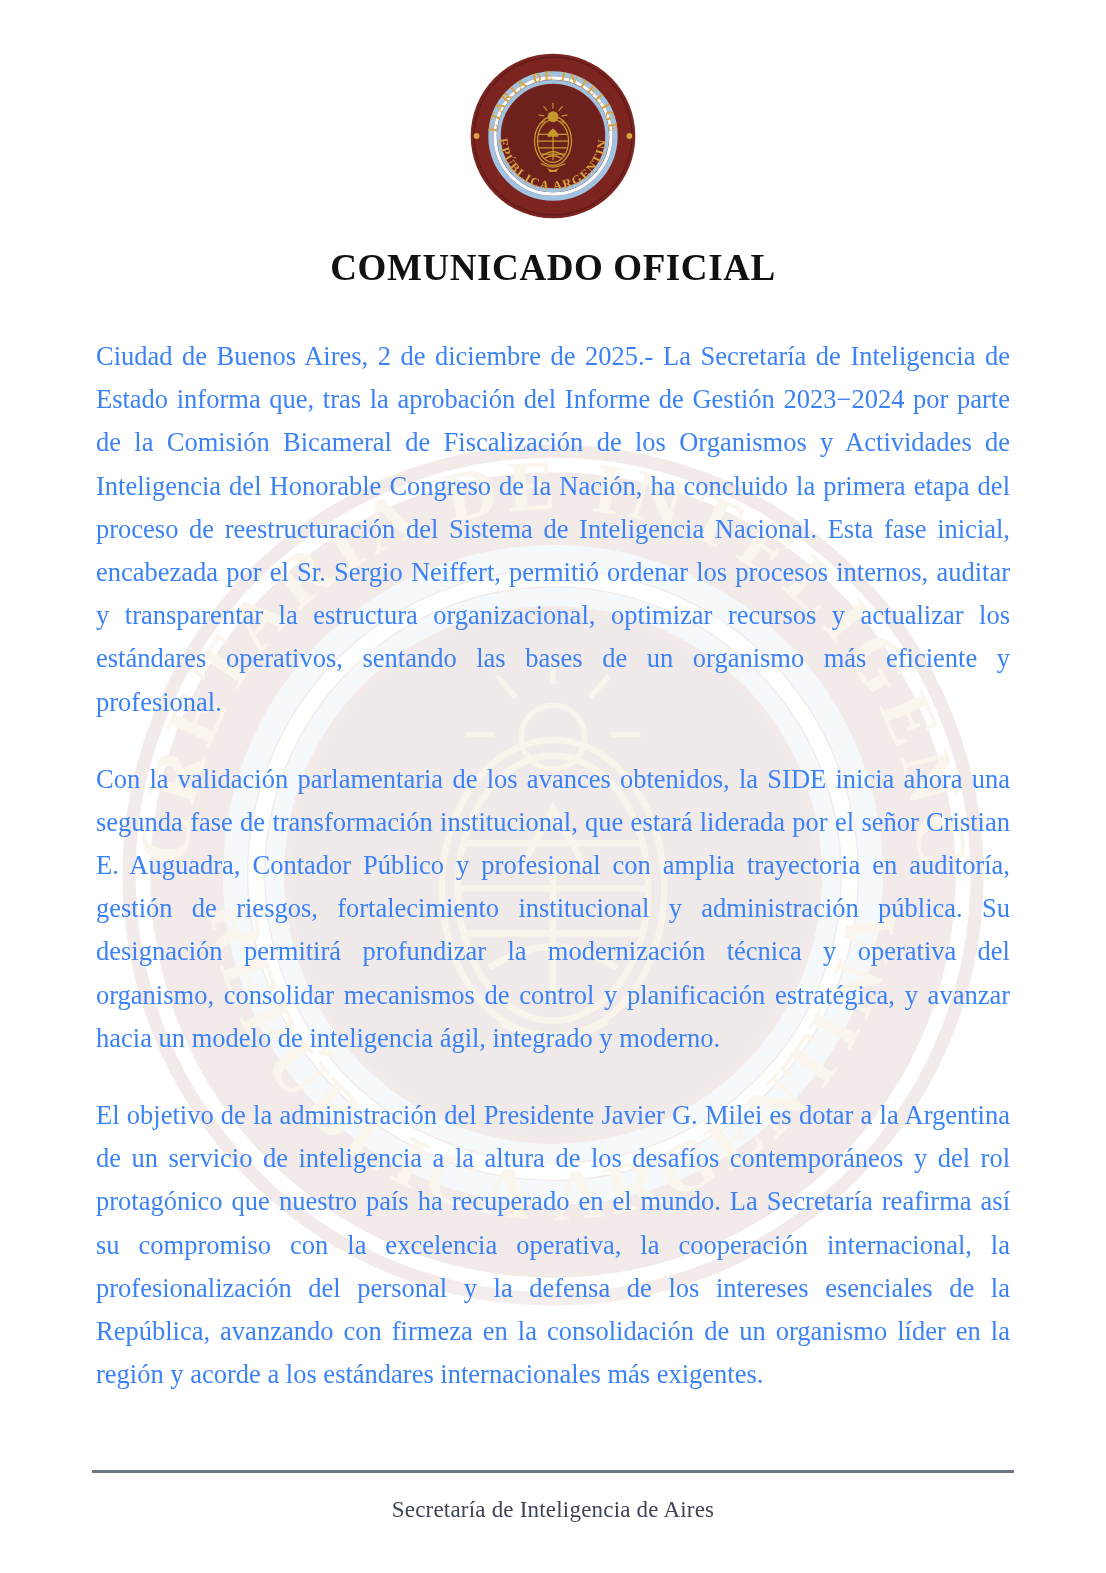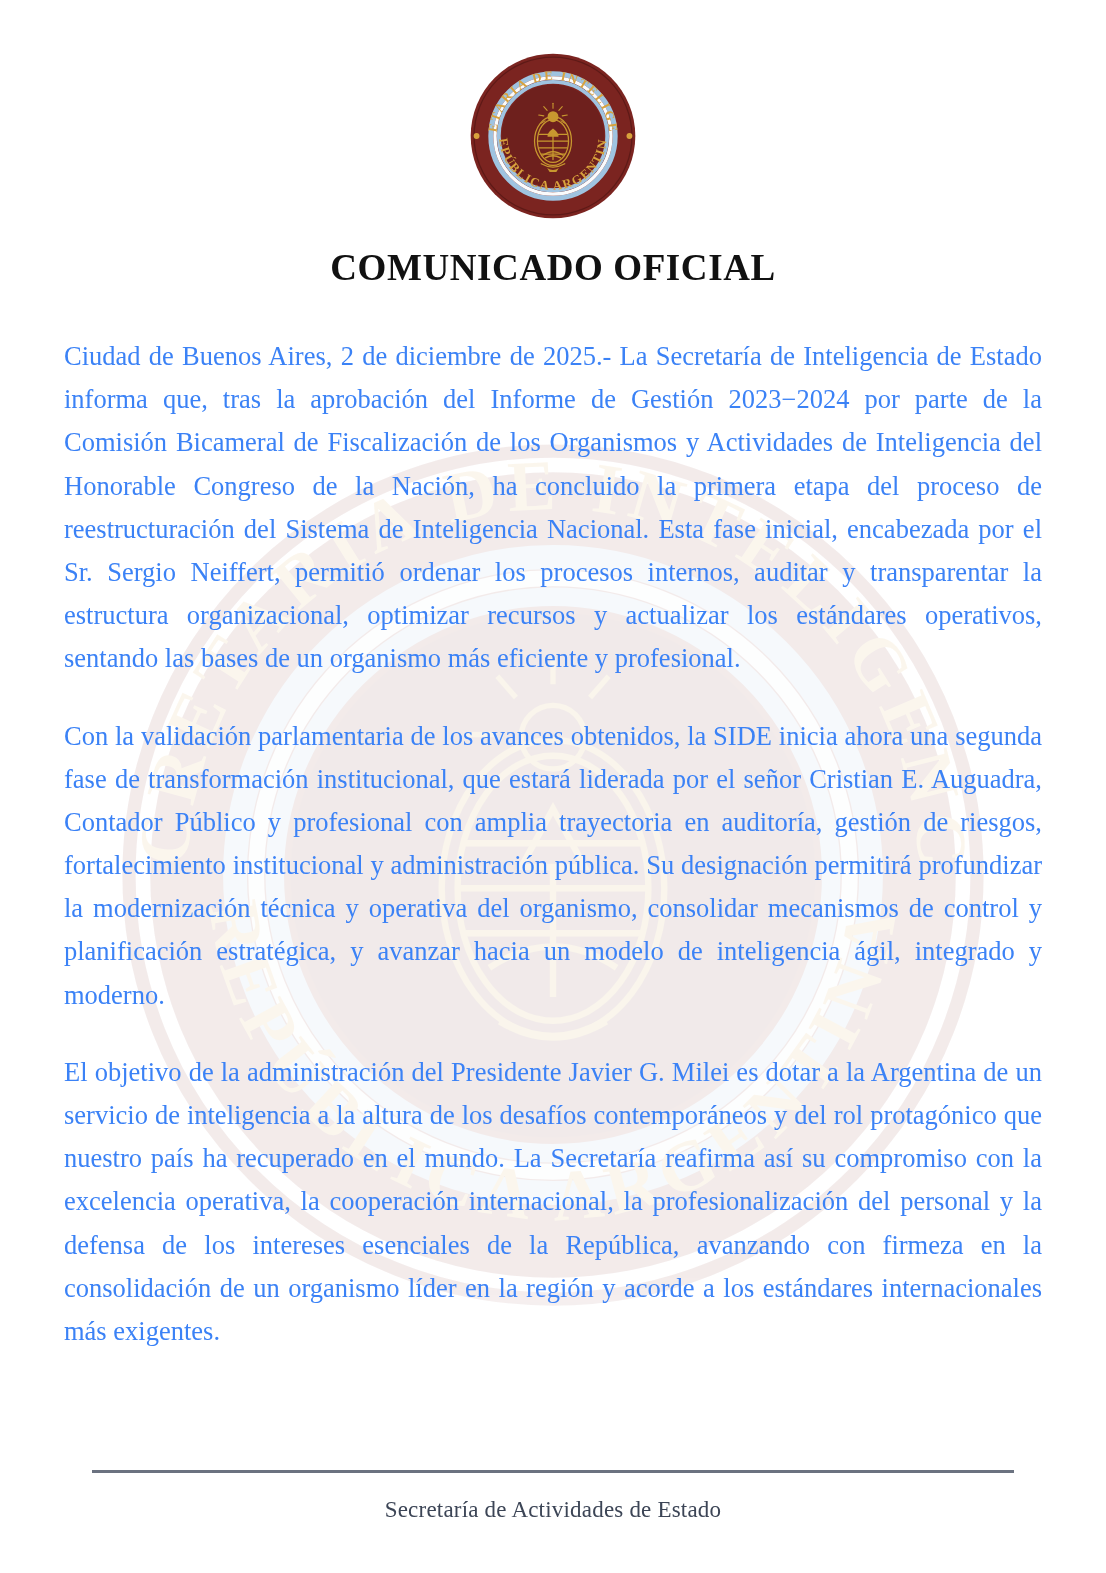"COMUNICADO OFICIAL" .content { padding: 0 64px -> 0 96px }
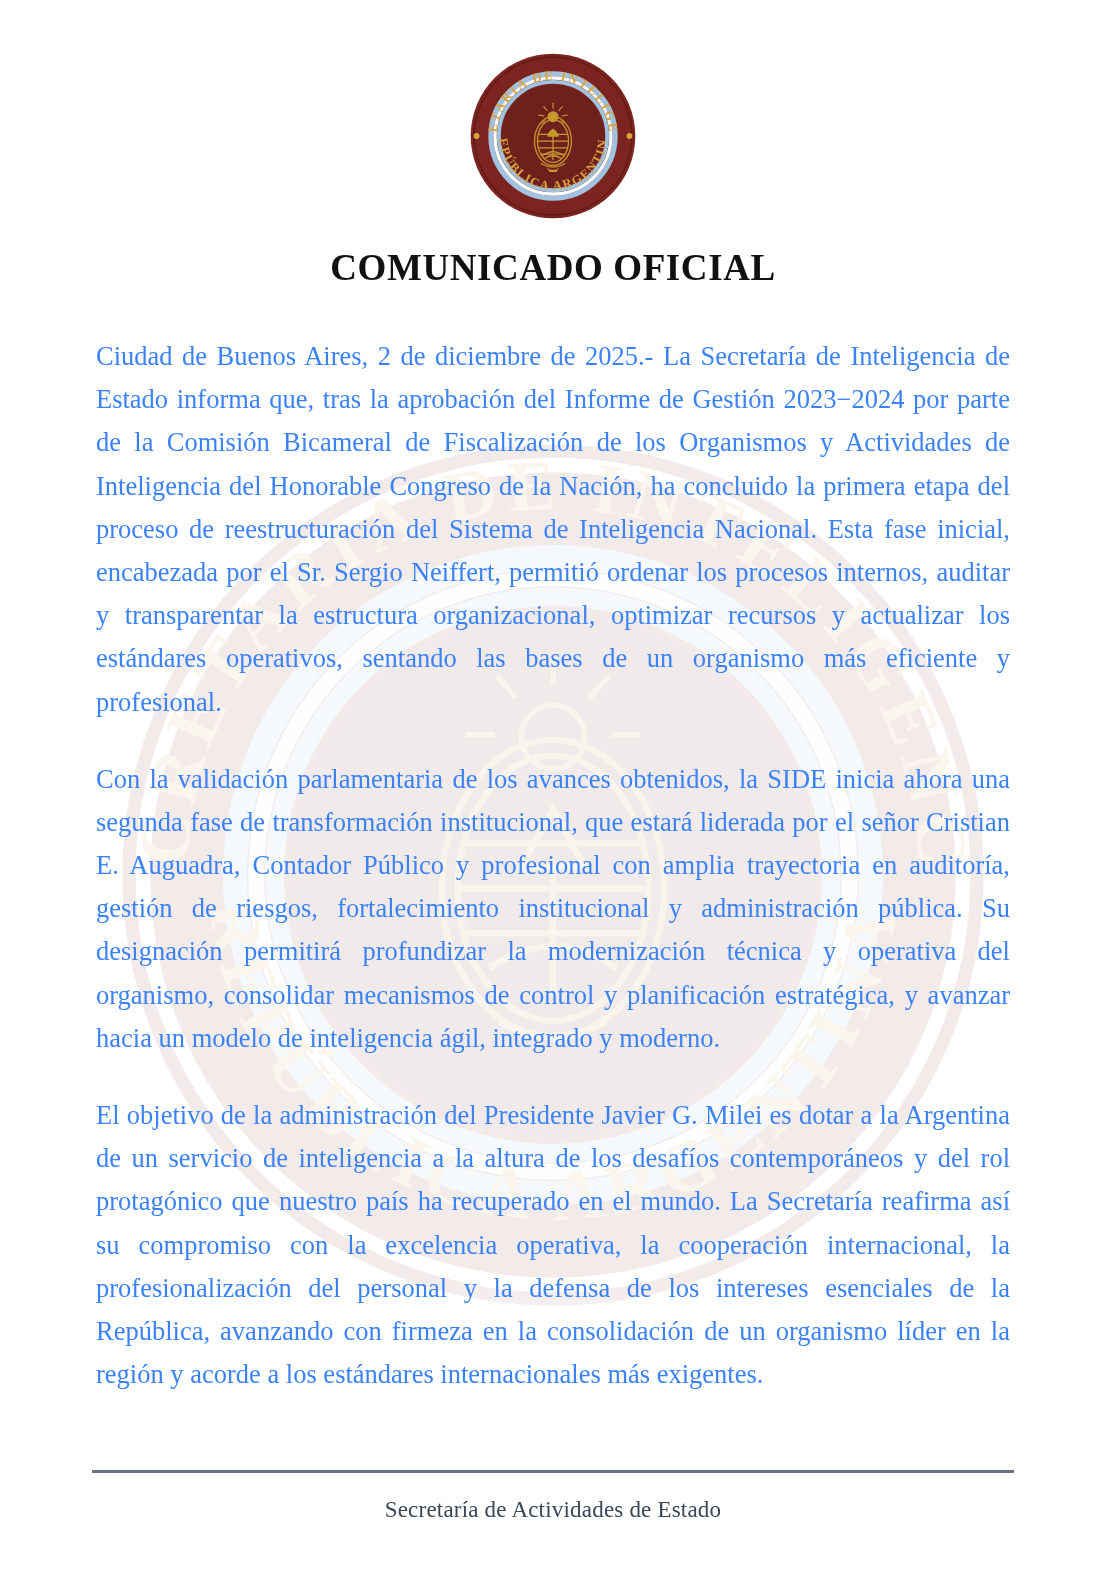"Secretaría de Actividades de Estado" div.footer-text { text: Actividades de Estado -> Inteligencia de Aires }
